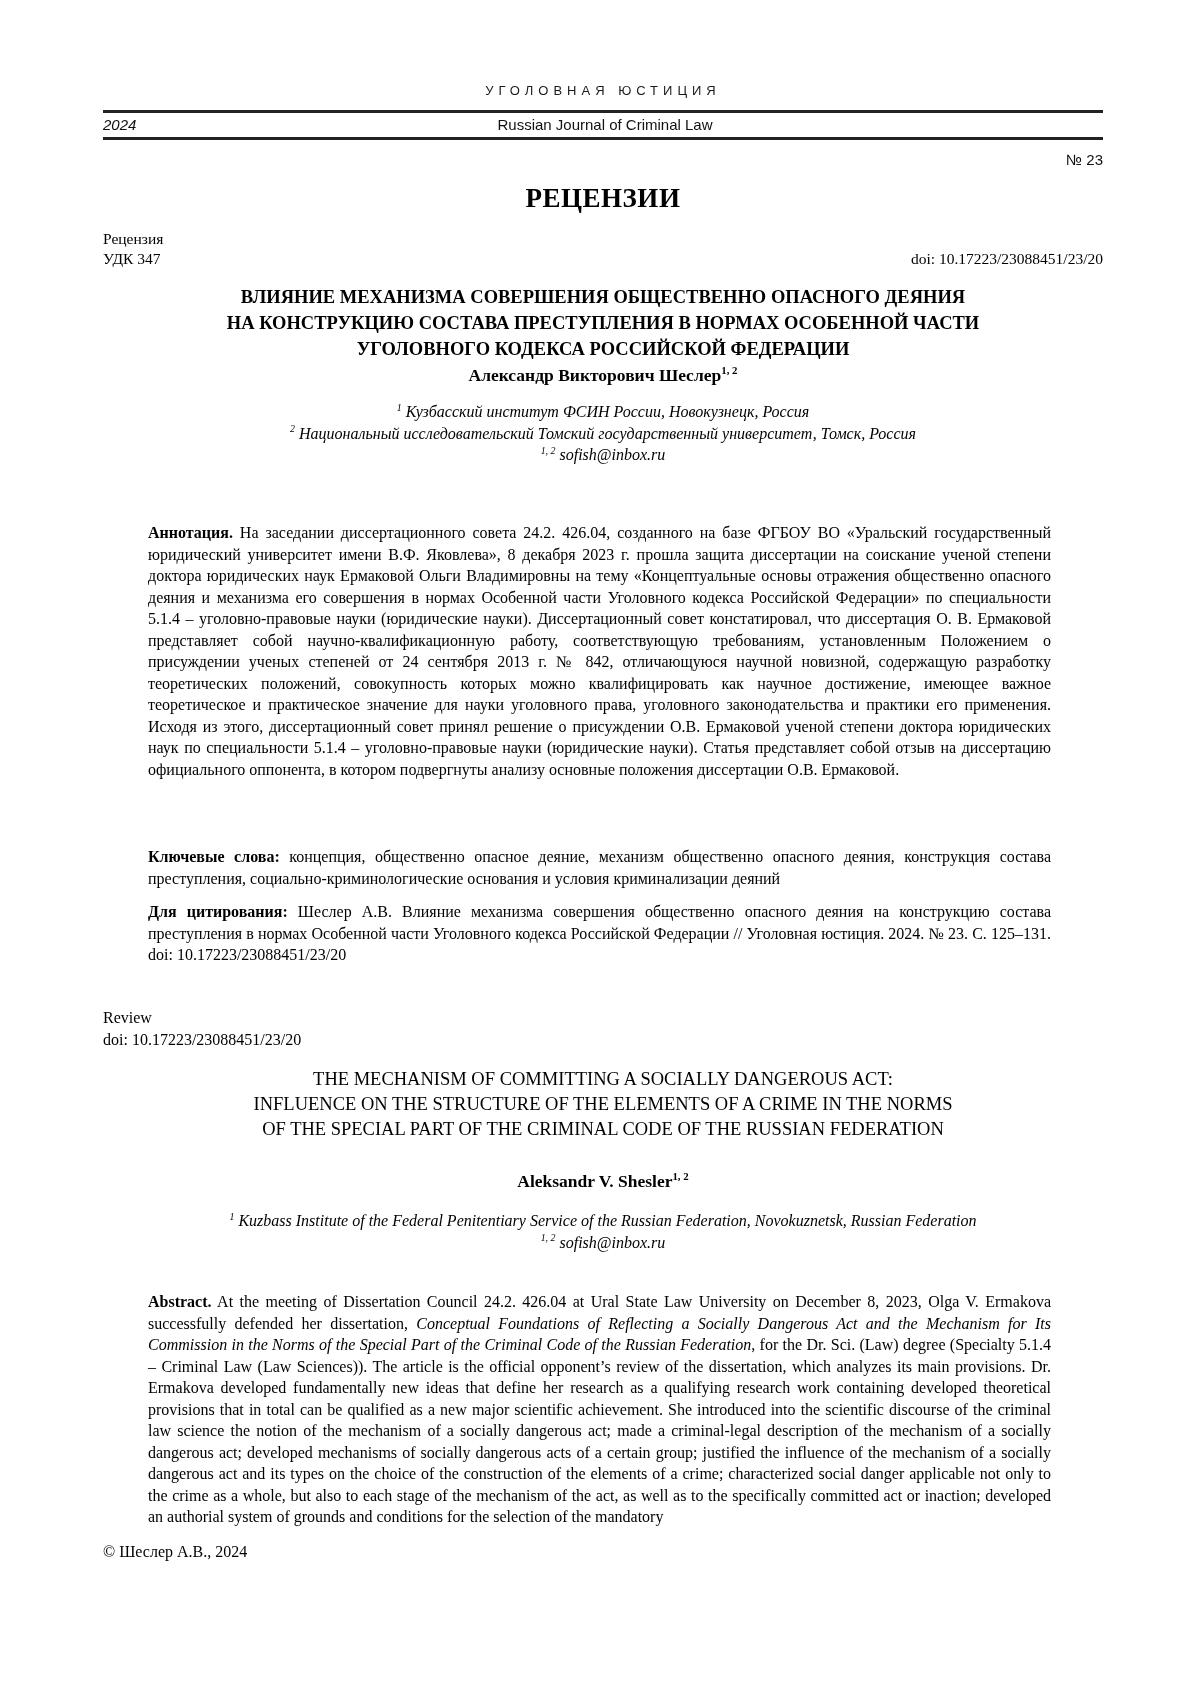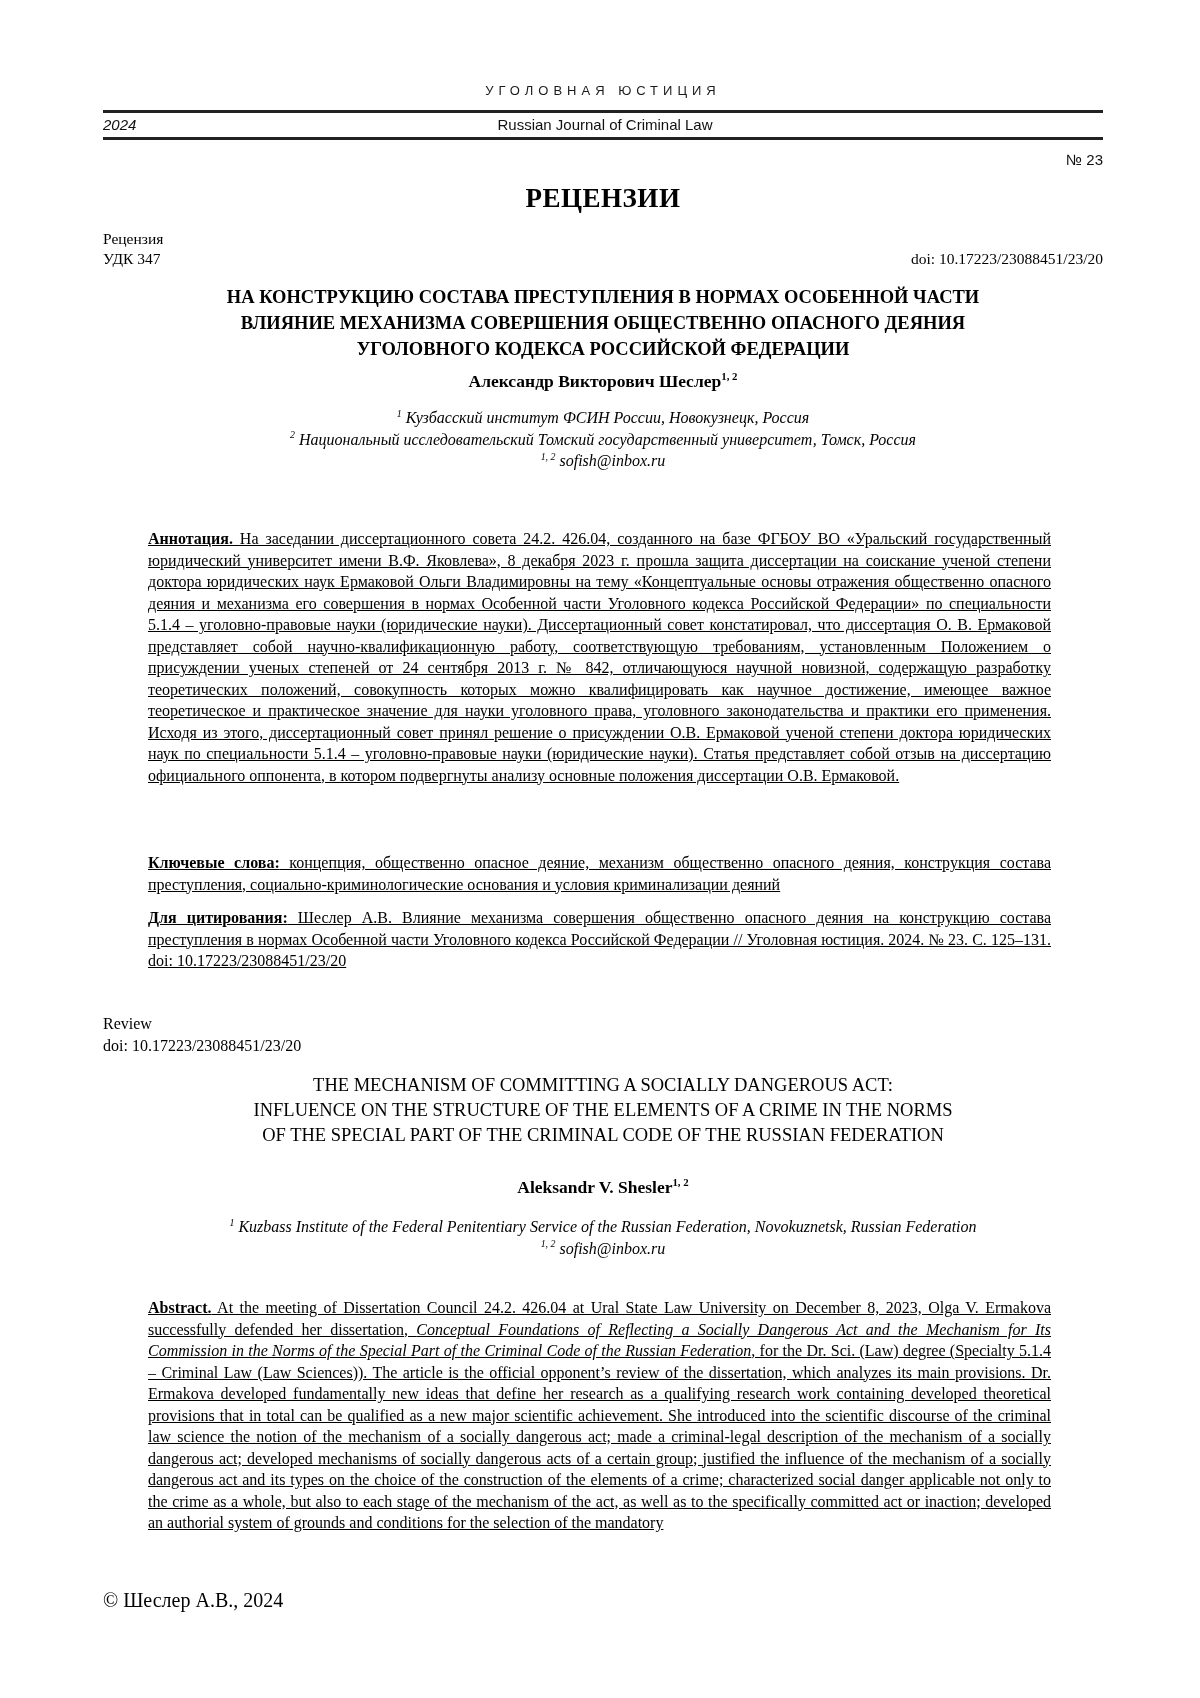"НА КОНСТРУКЦИЮ СОСТАВА ПРЕСТУПЛЕНИЯ В" div { order: before "ВЛИЯНИЕ МЕХАНИЗМА СОВЕРШЕНИЯ ОБЩЕСТВЕННО" -> after "ВЛИЯНИЕ МЕХАНИЗМА СОВЕРШЕНИЯ ОБЩЕСТВЕННО" }
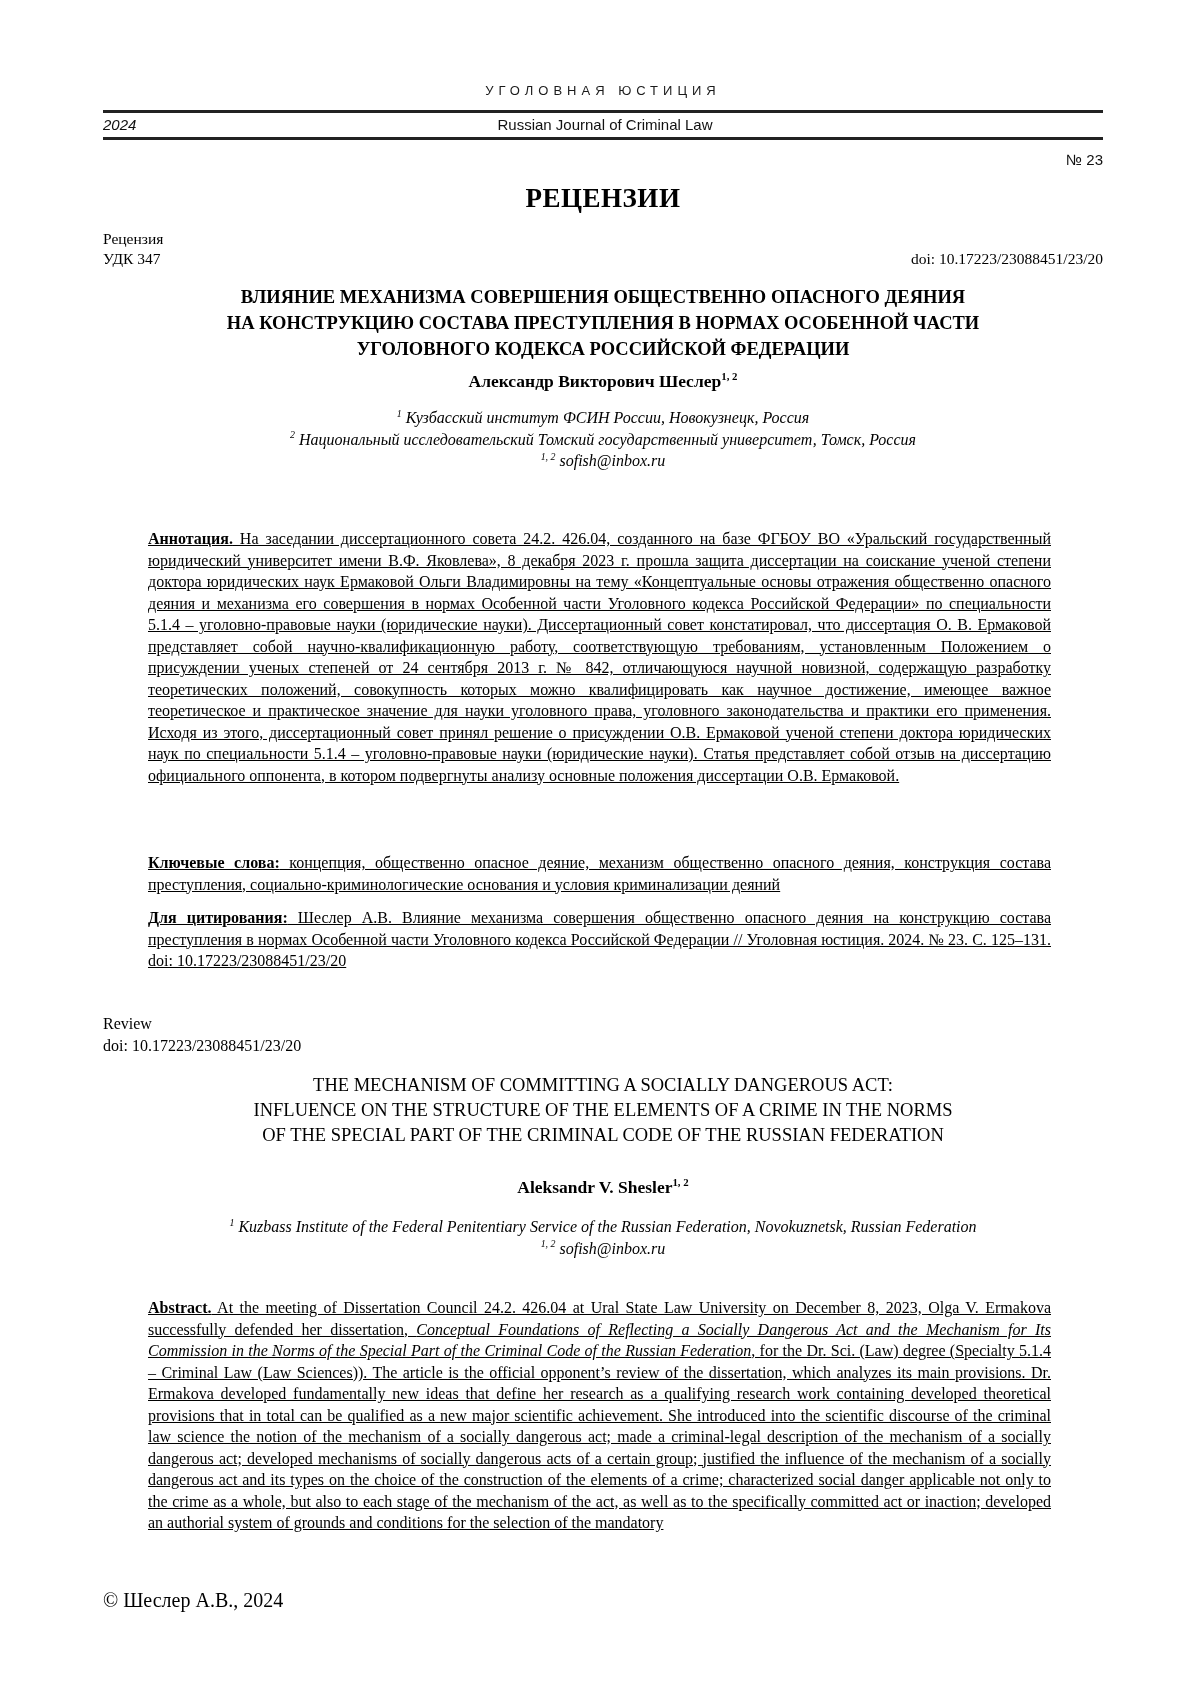"Александр Викторович Шеслер1, 2" .ru-author { margin-top: 9px -> 3px }
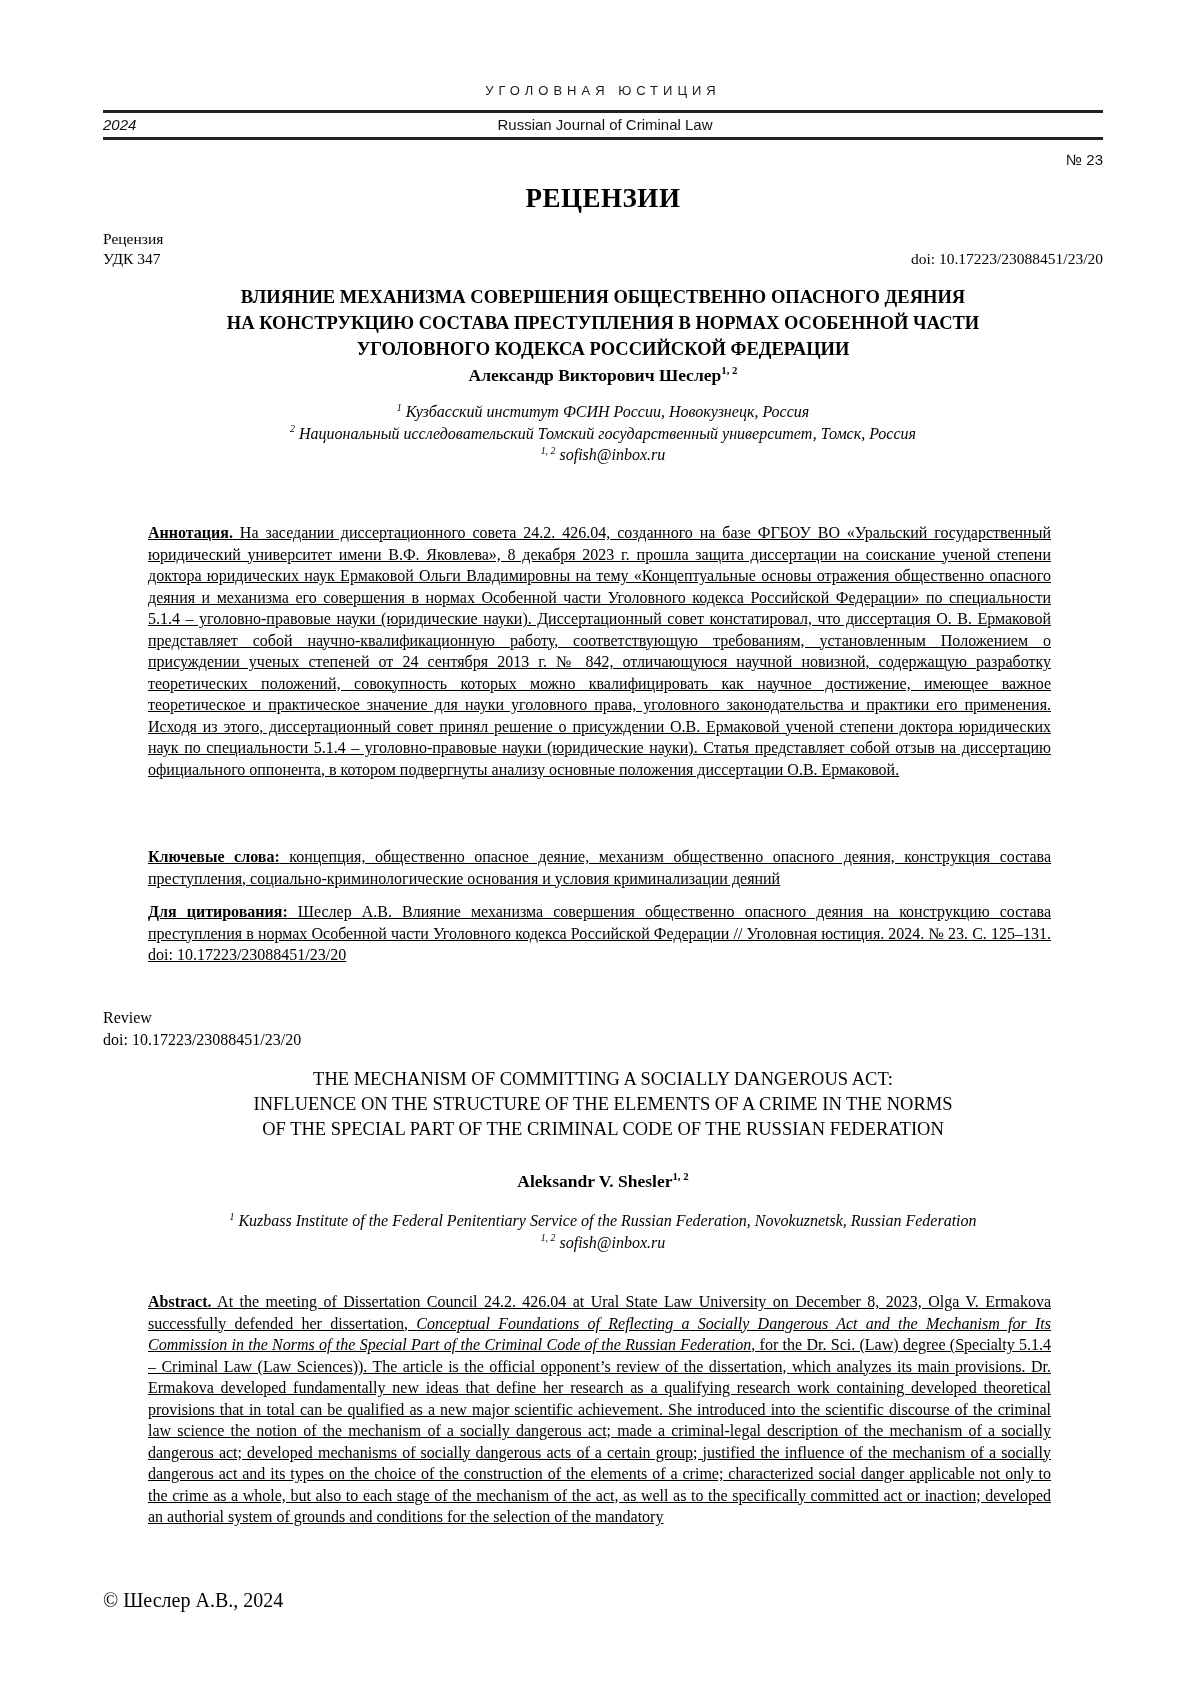"Аннотация. На заседании диссертационного" .indent { text-decoration: underline -> none }
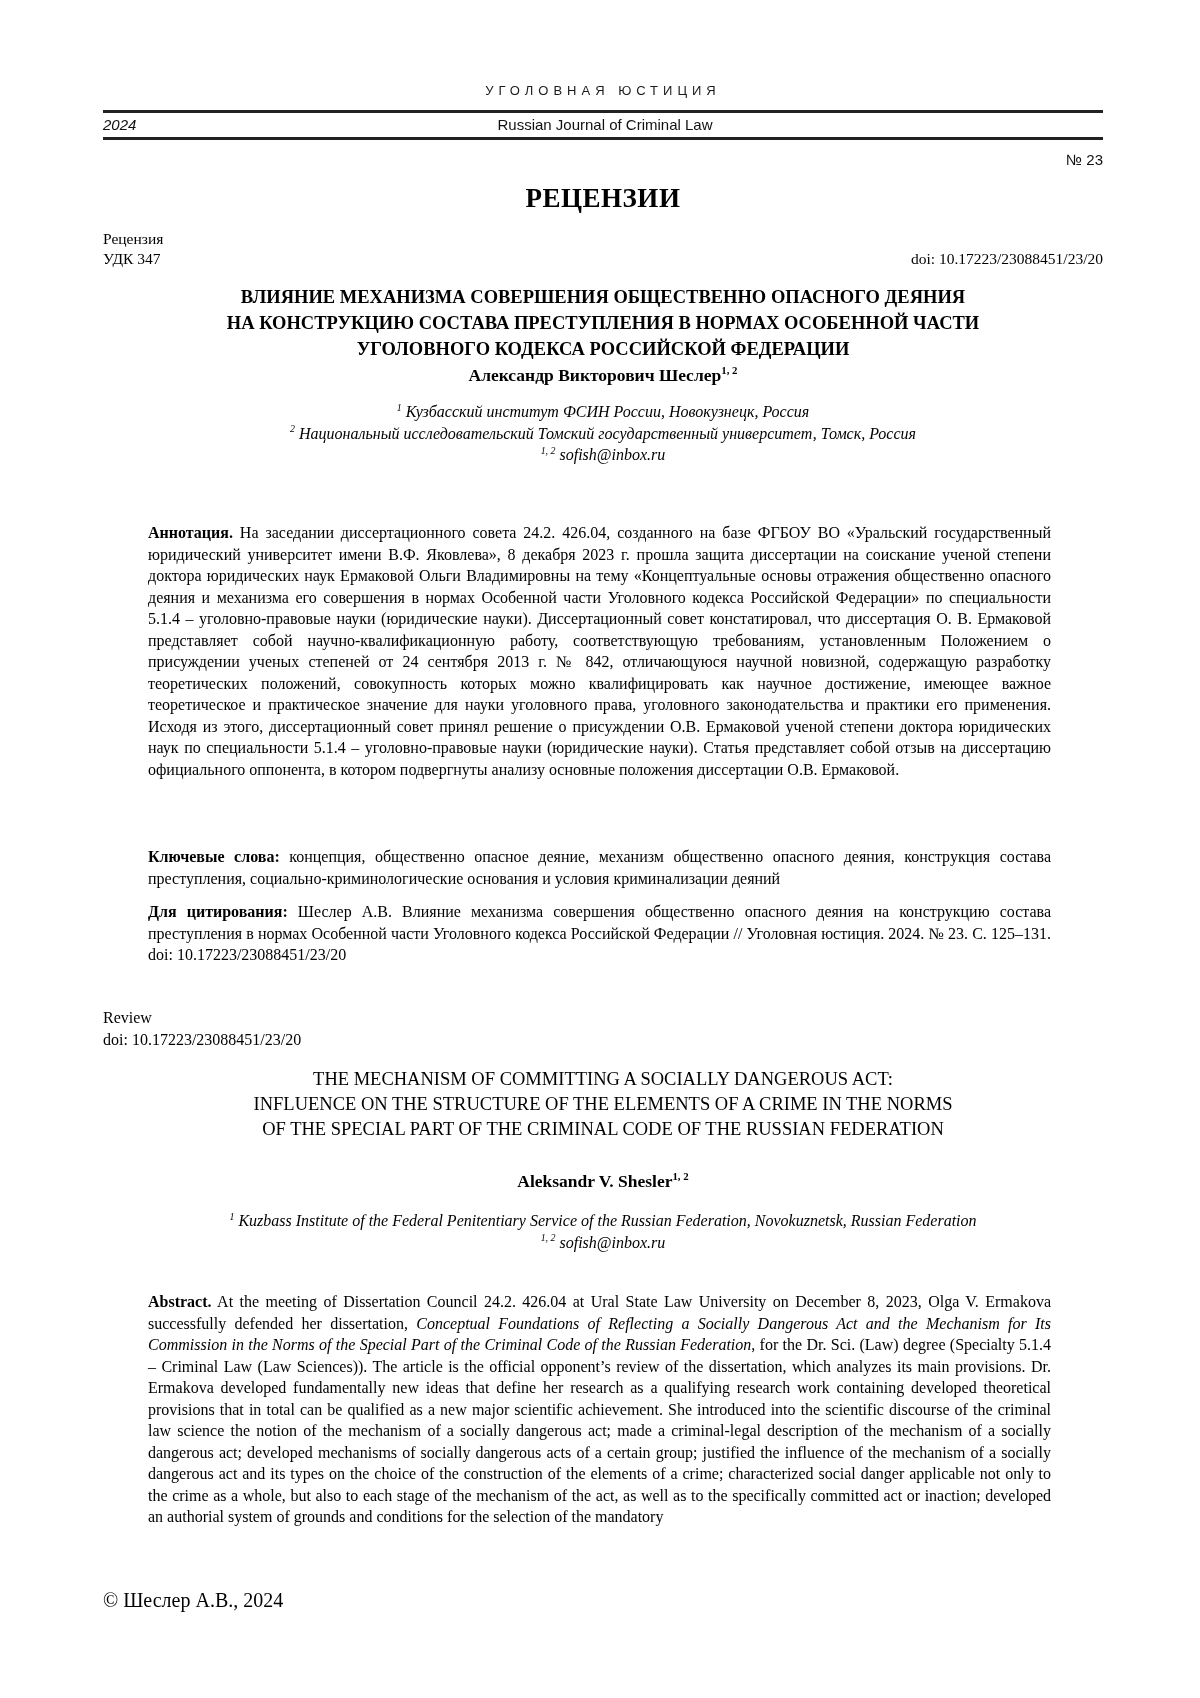"© Шеслер А.В., 2024" .copyright { font-size: 20px -> 16px; top: 1589px -> 1543px }
